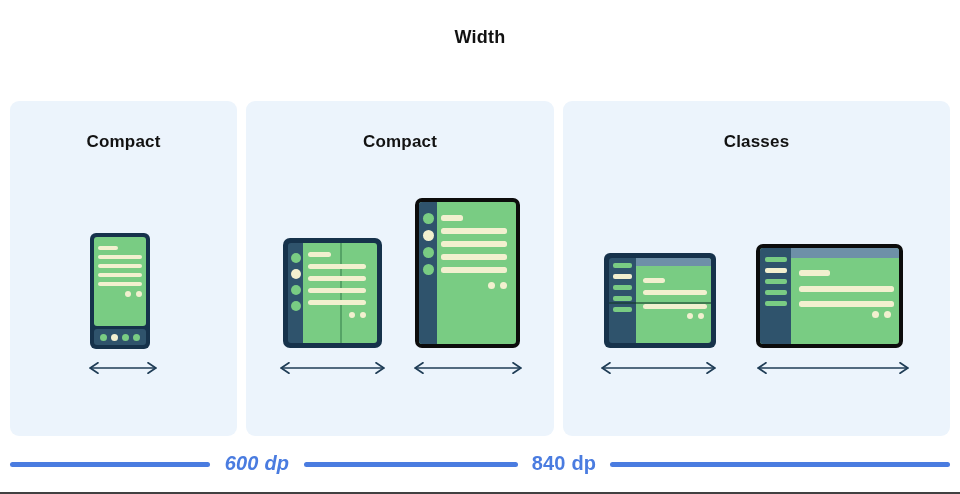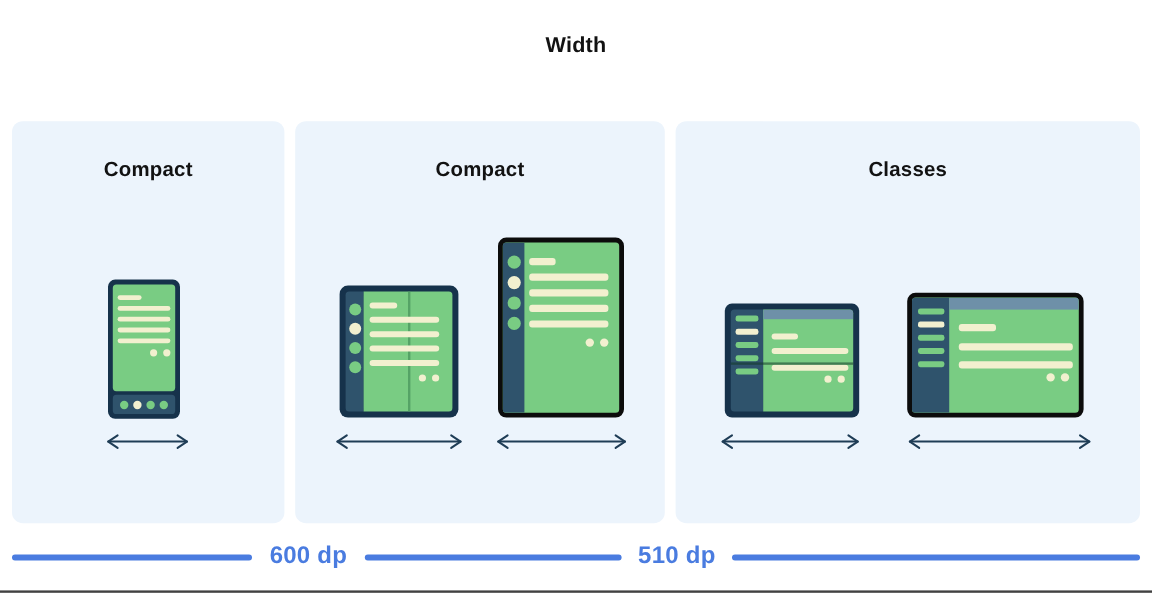"600 dp" .bp600 { font-style: none -> italic }
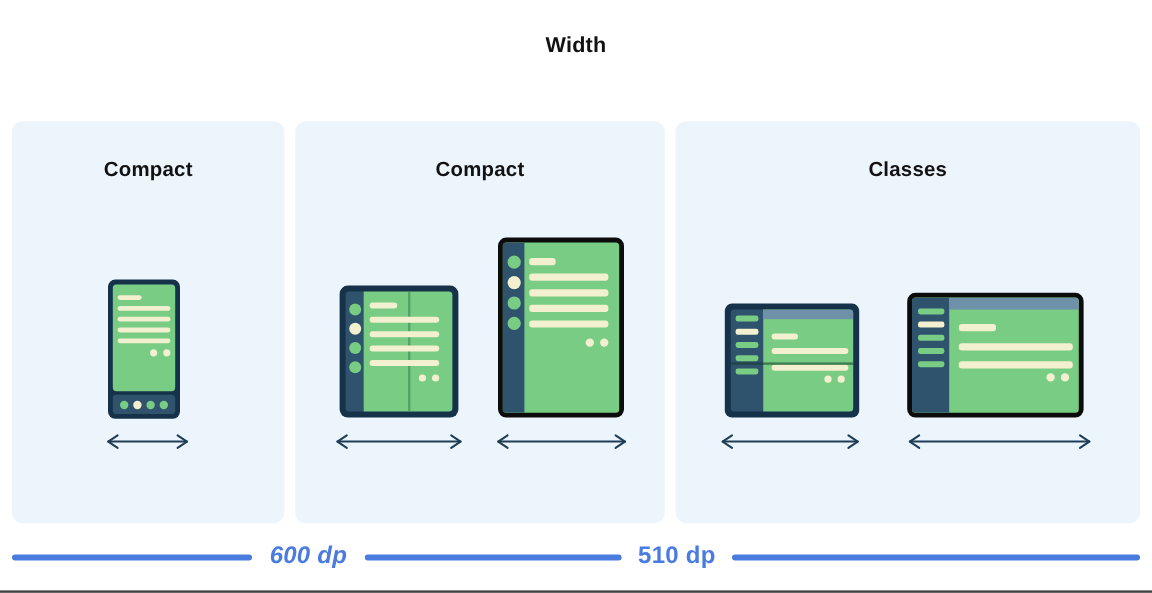"510 dp" div.bp-label { text: 510 -> 840 }
